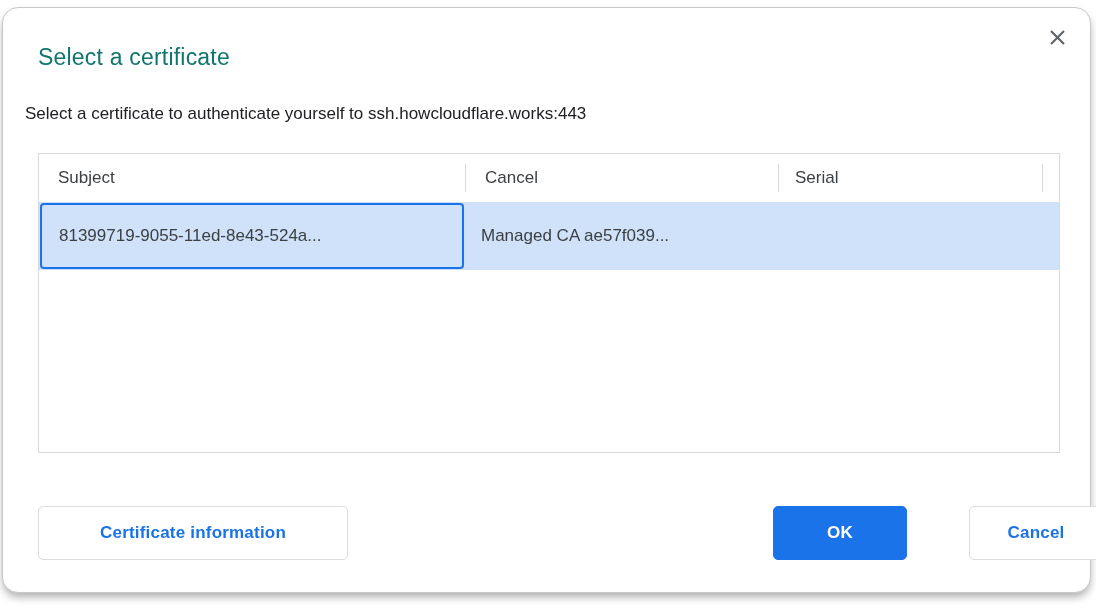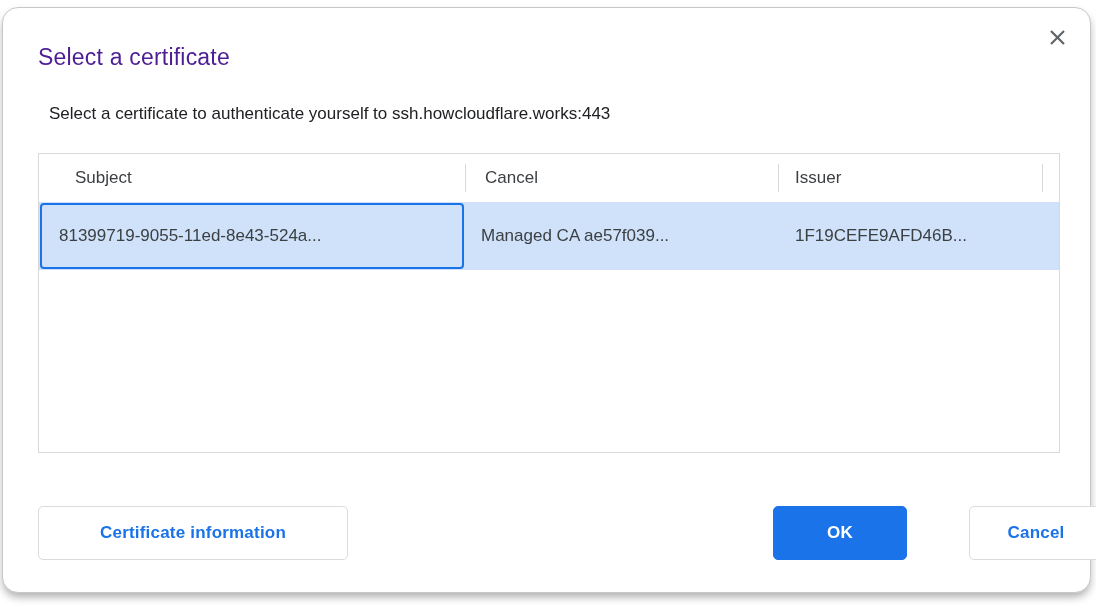"Select a certificate" .title { color: #4c1d95 -> #0f766e }
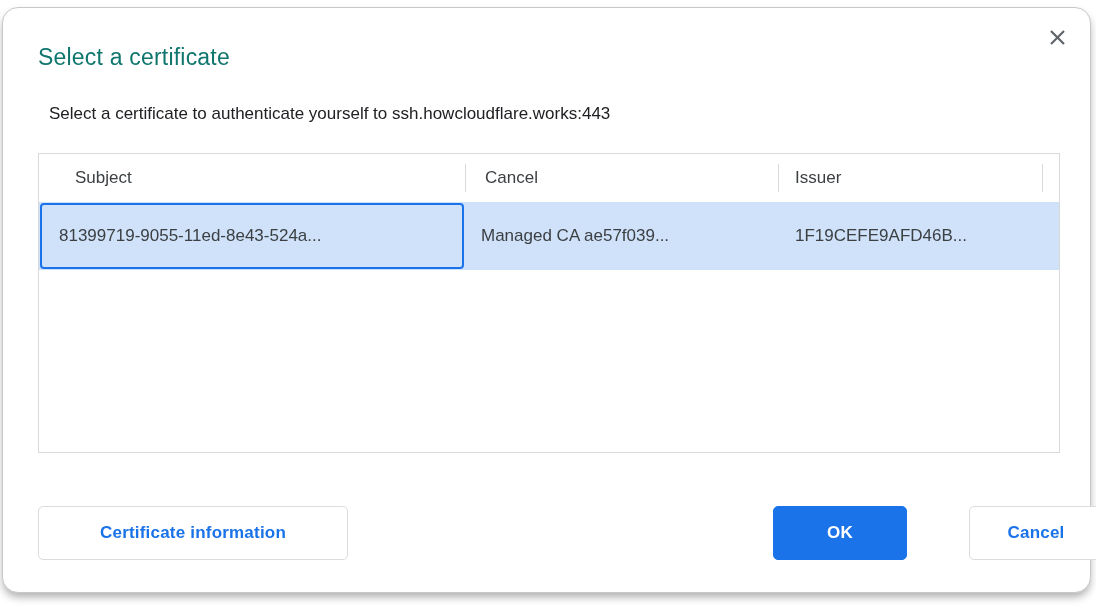"Select a certificate to authenticate" .subtitle { left: 46px -> 22px }
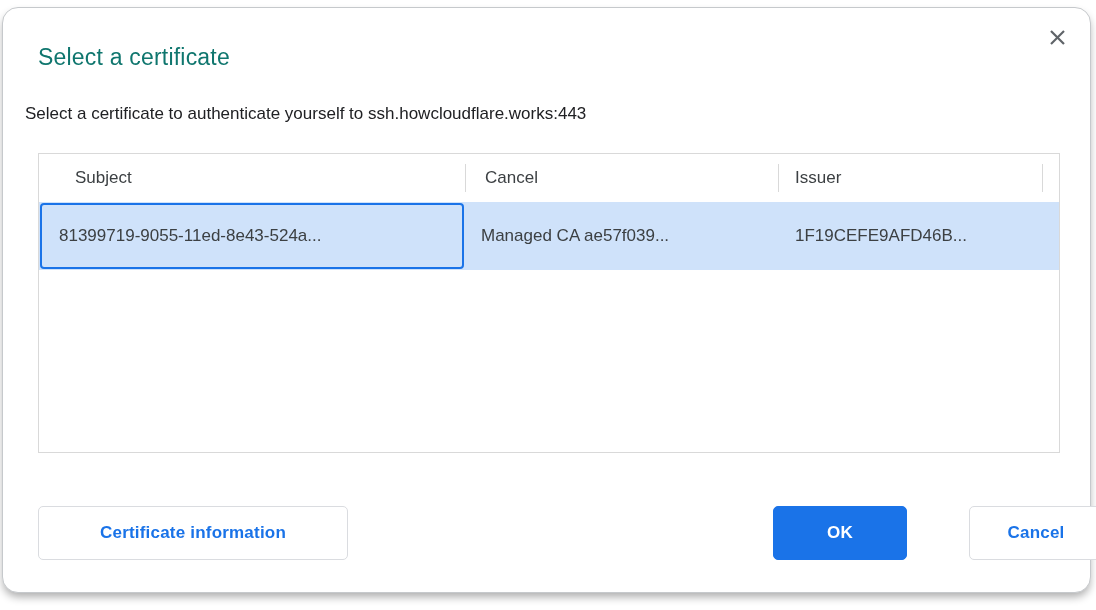"Subject" .th-subject { left: 36px -> 19px }
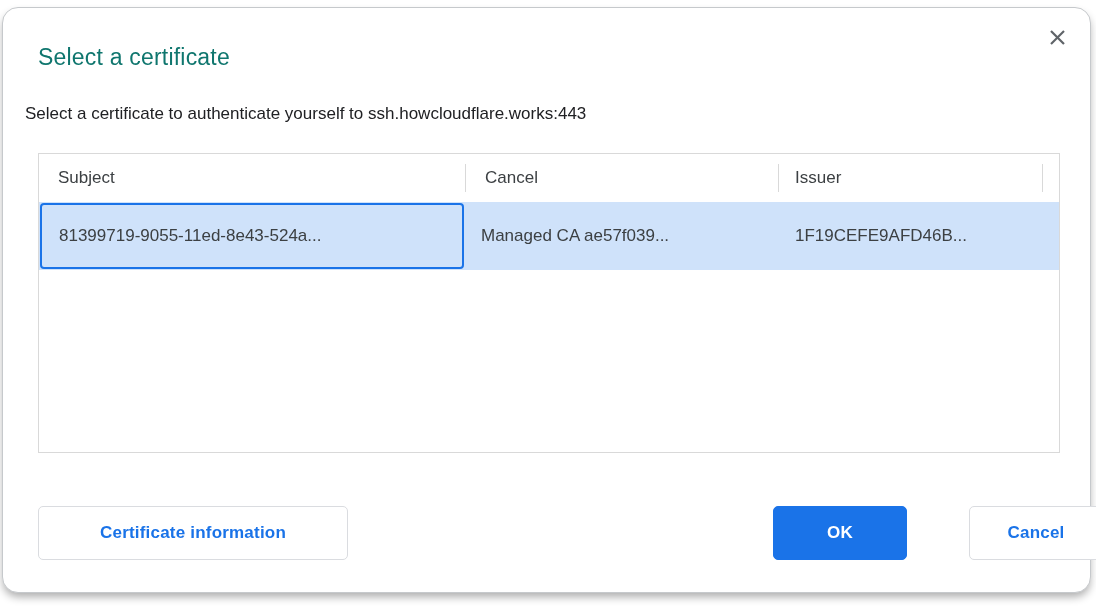"Issuer" div.th { text: Issuer -> Serial }
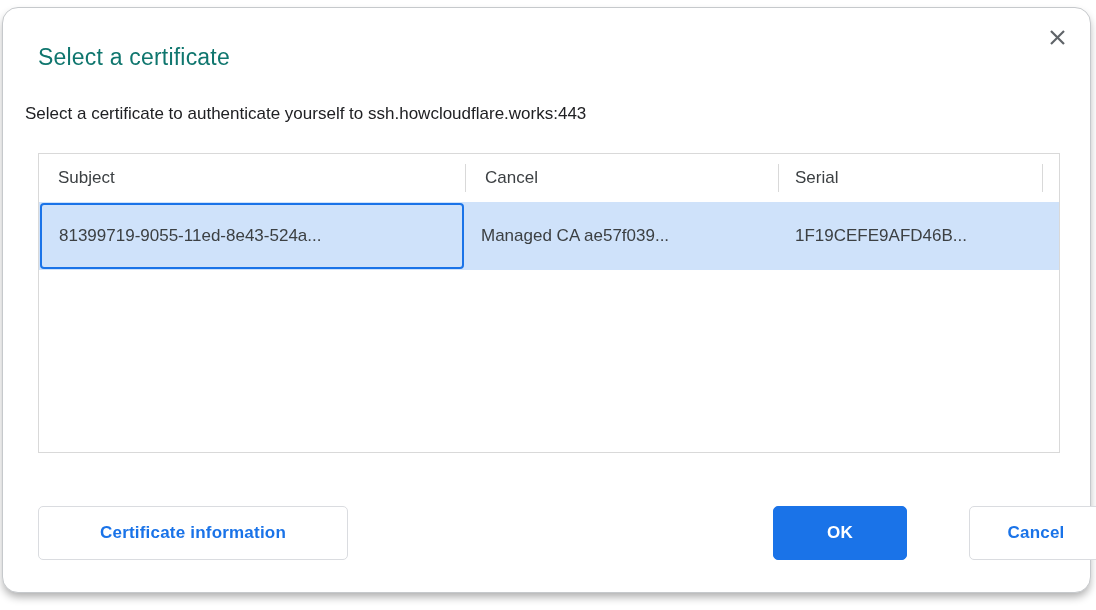"1F19CEFE9AFD46B..." div.cell { html: <div>1F19CEFE9AFD46B...</div> -> none }
